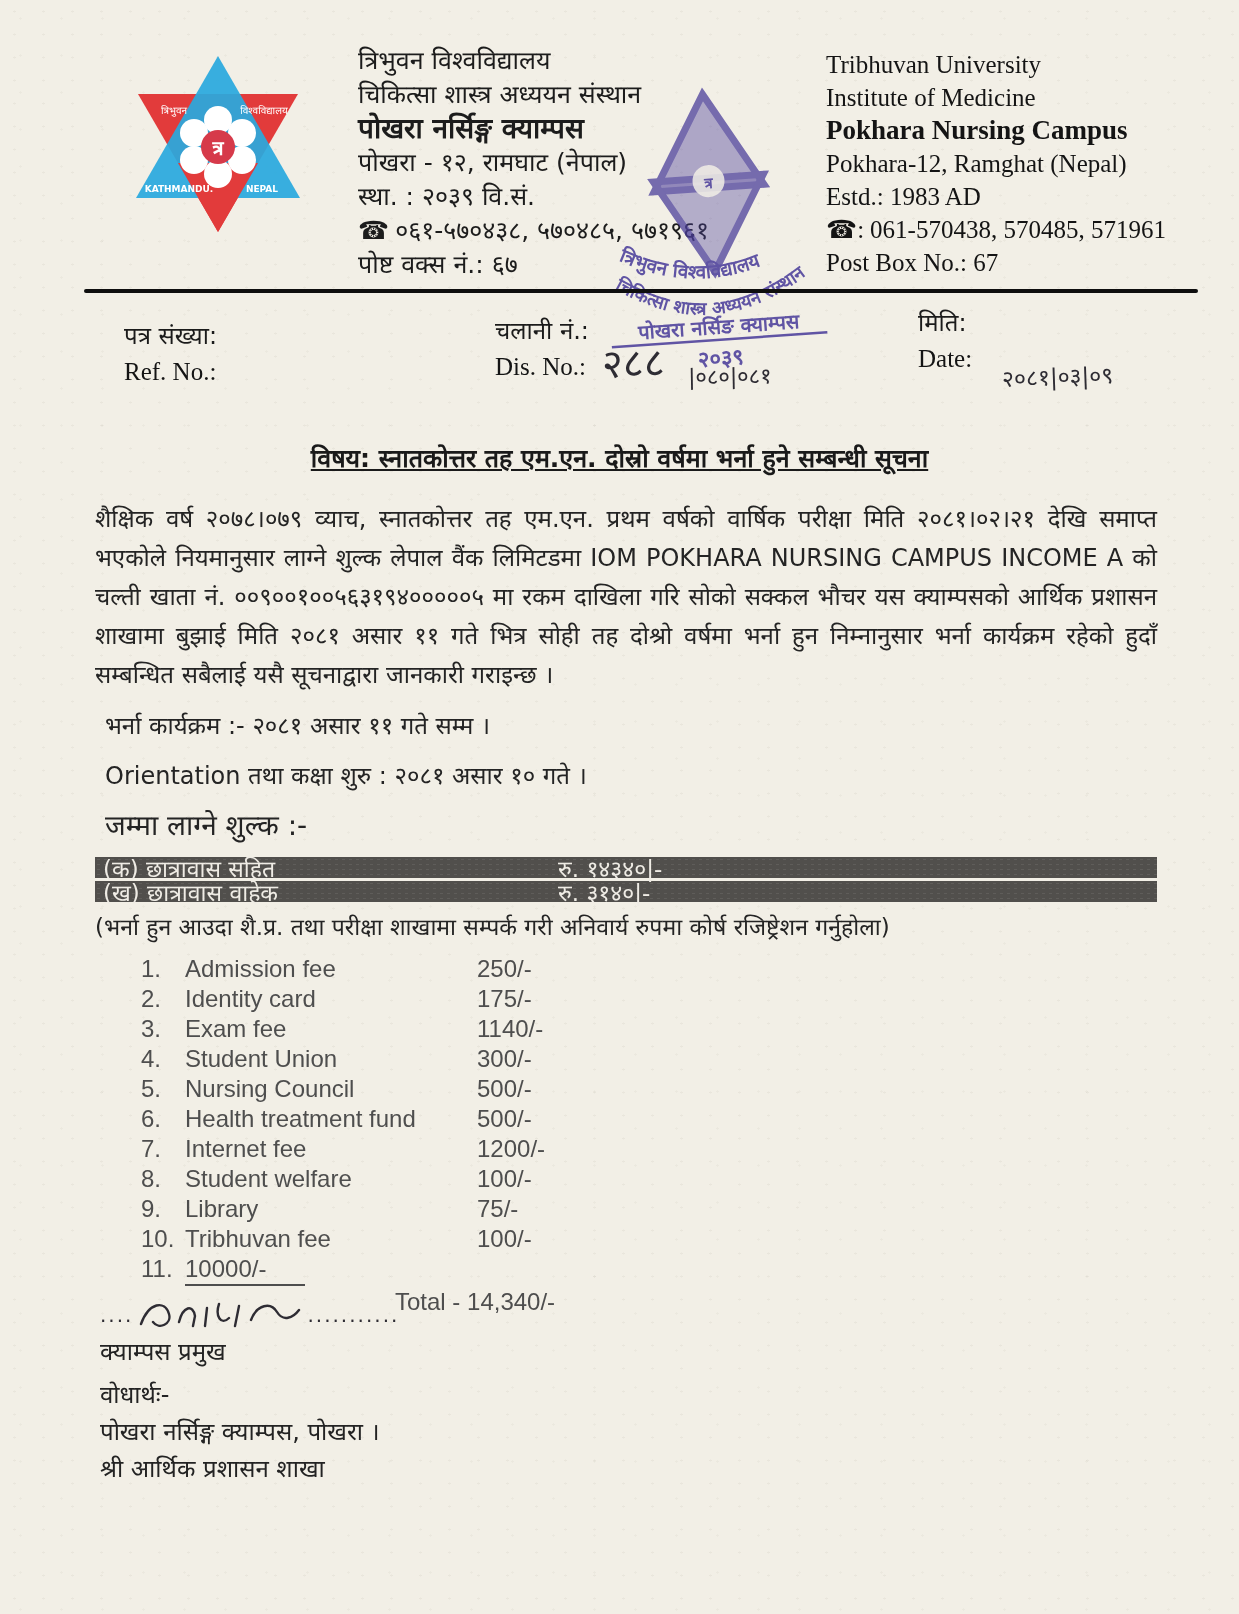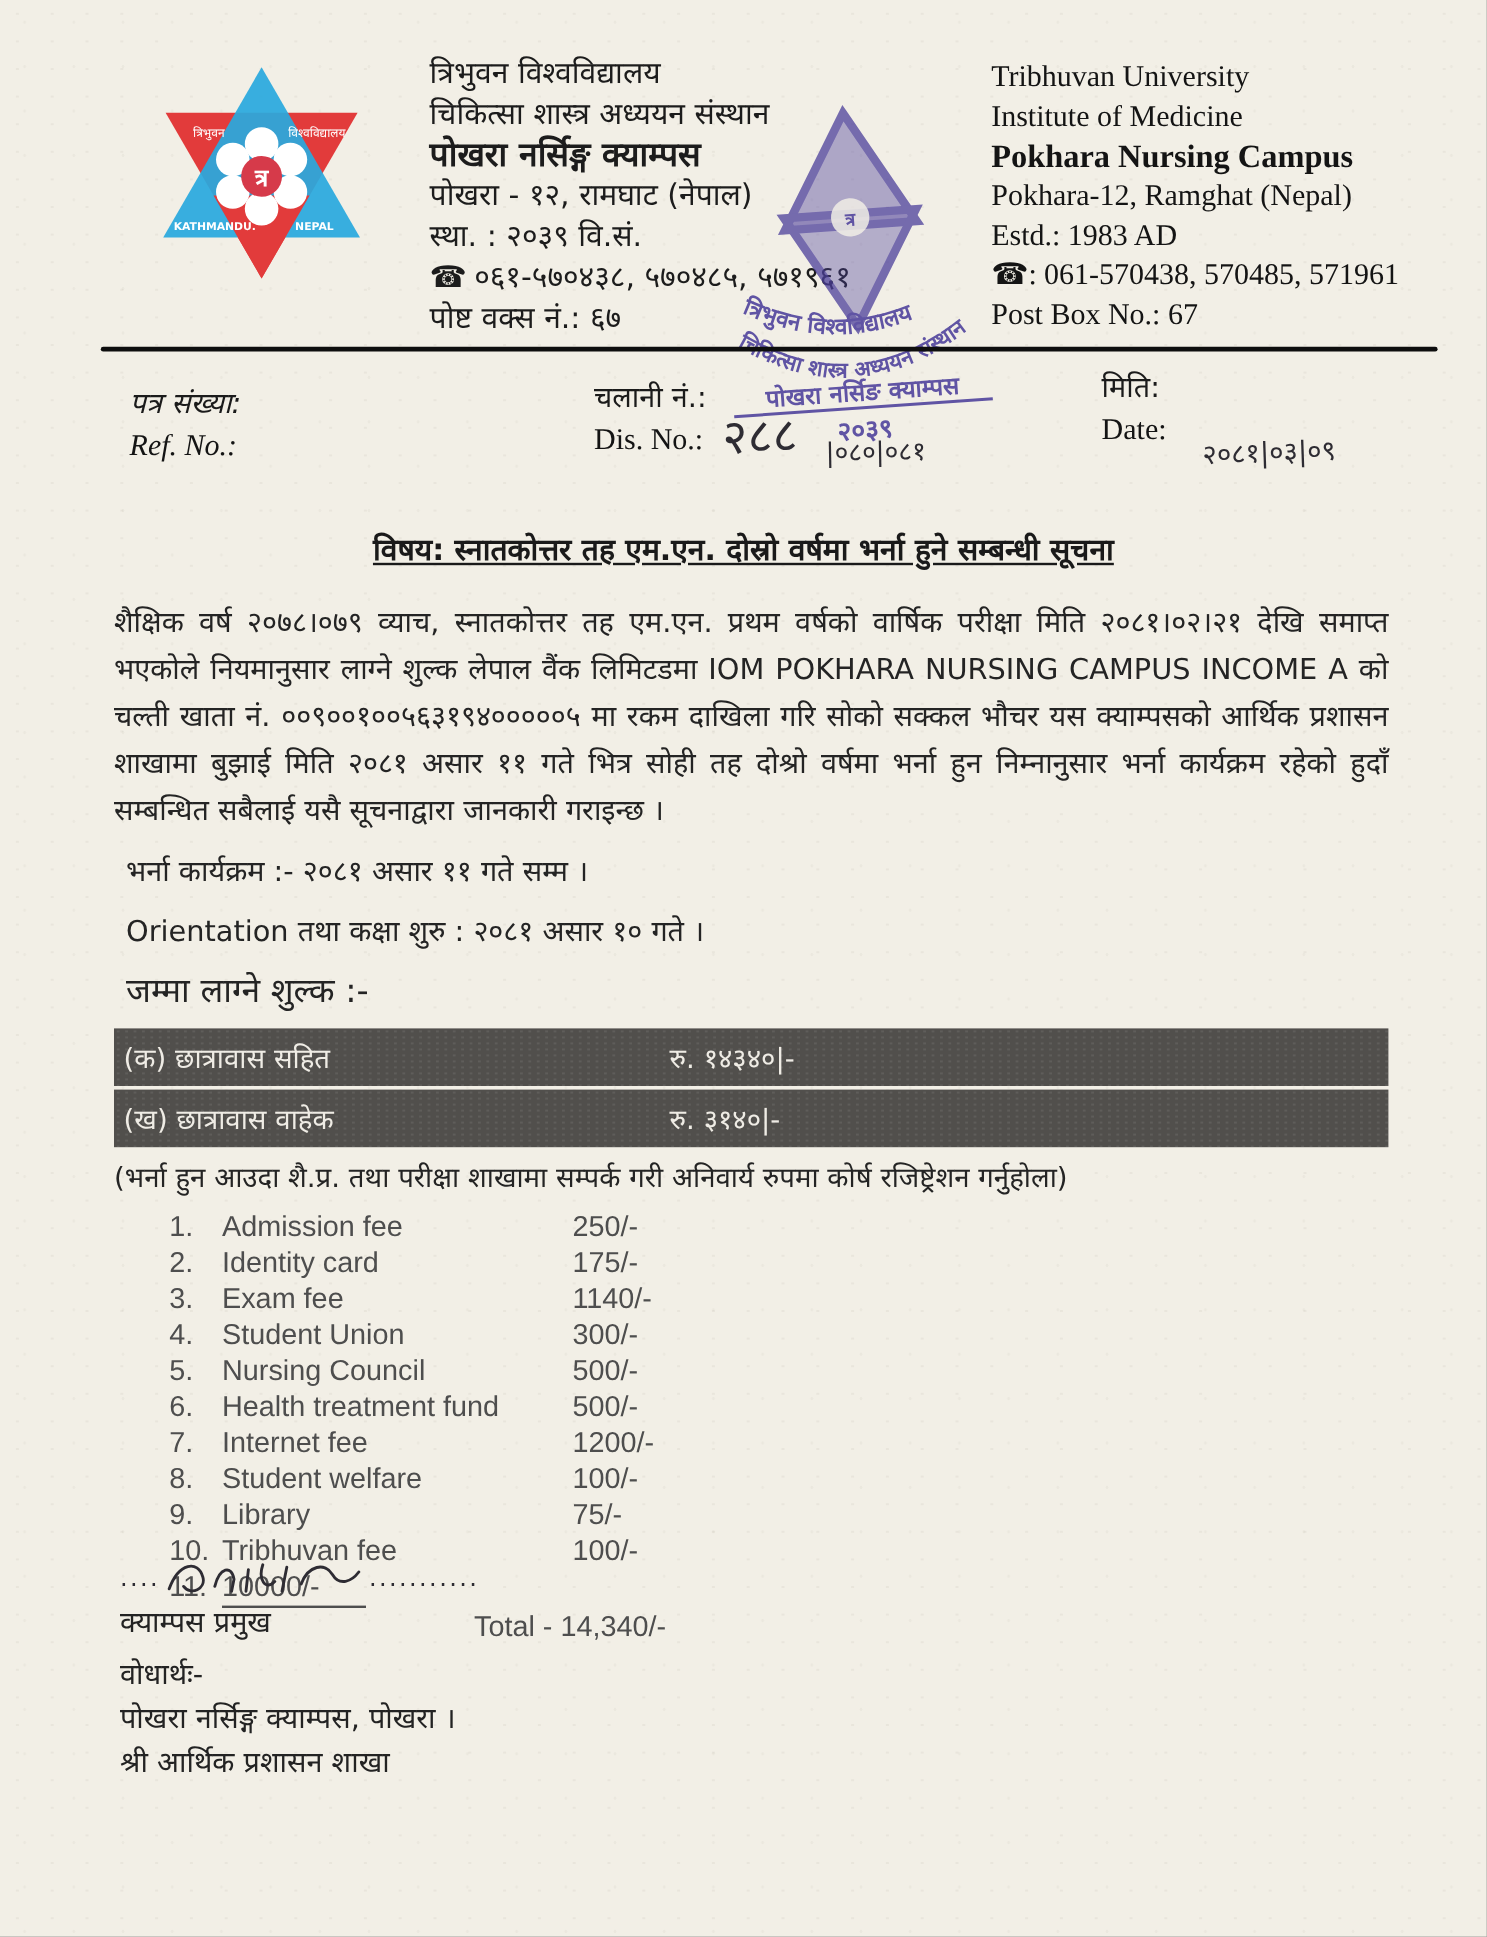"पत्र संख्या:" .ref-left { font-style: italic -> none; left: 108px -> 124px }
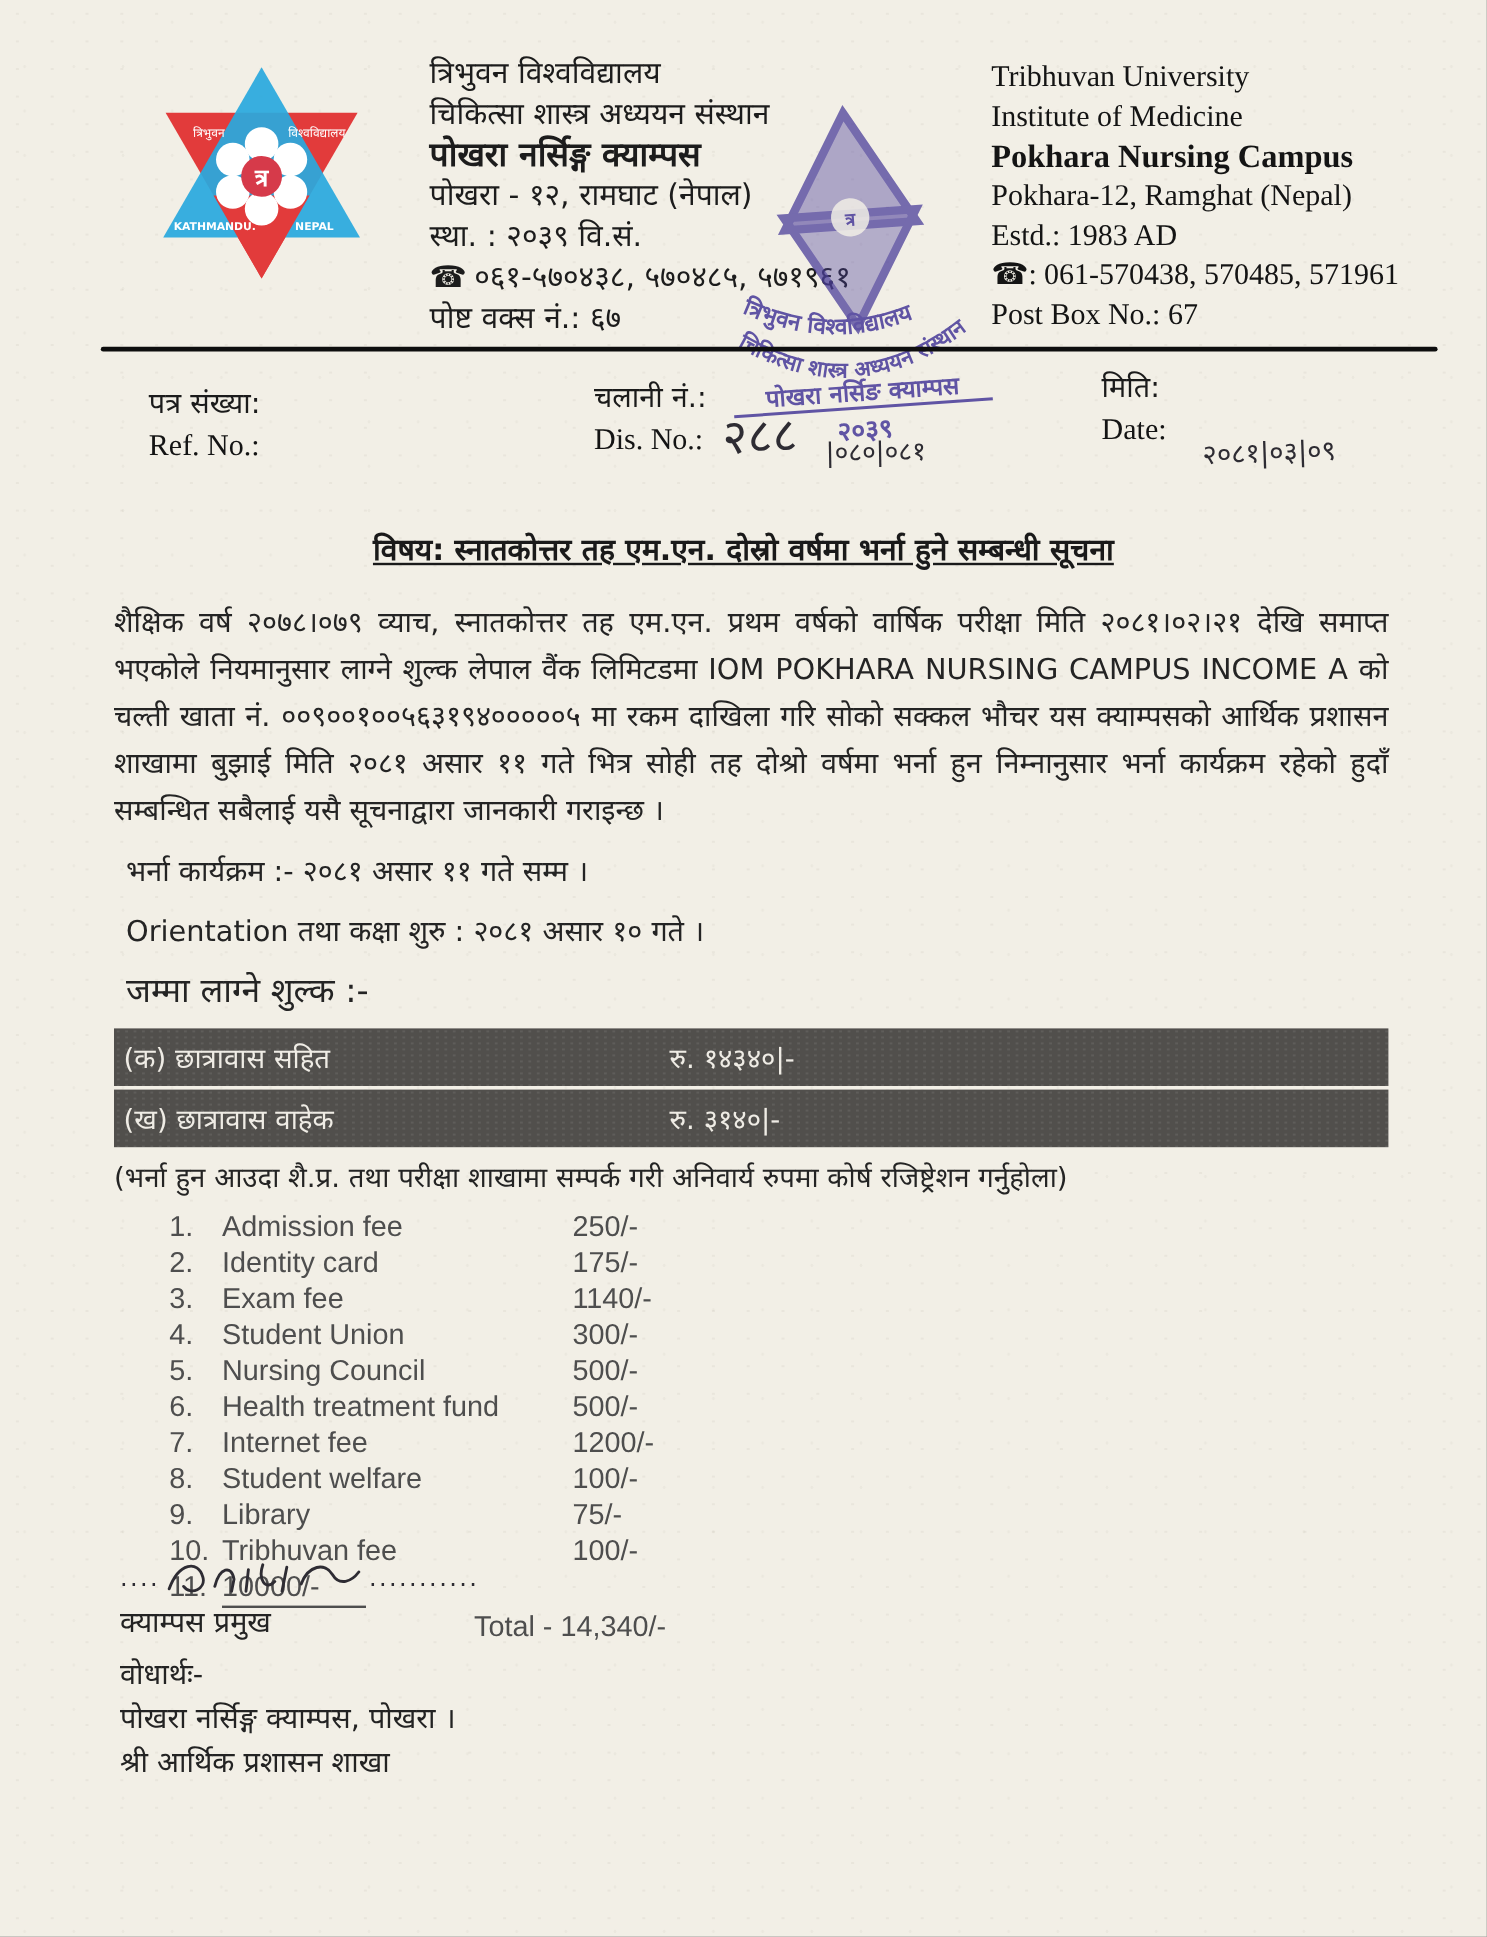"(क) छात्रावास सहित" .hl-row { height: 48px -> 21px }
